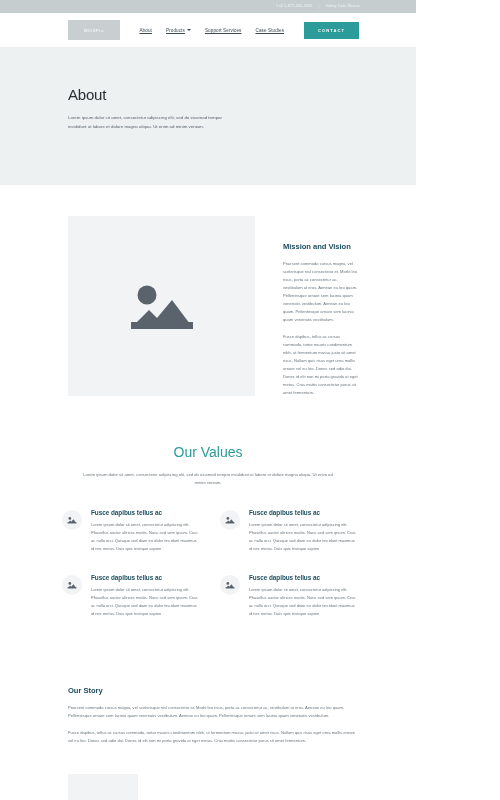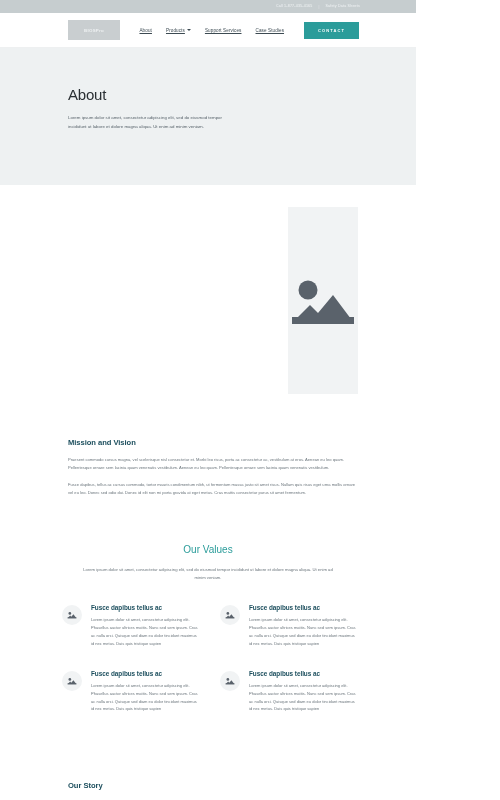"Mission and Vision" .mission { align-items: flex-end -> center; flex-direction: column -> none; gap: 9px -> 28px }
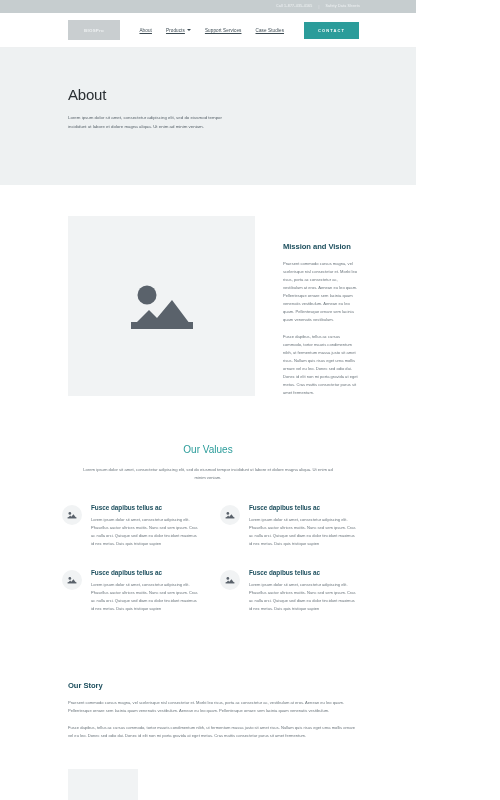"Our Values" .values h2 { font-size: 10px -> 14px }
